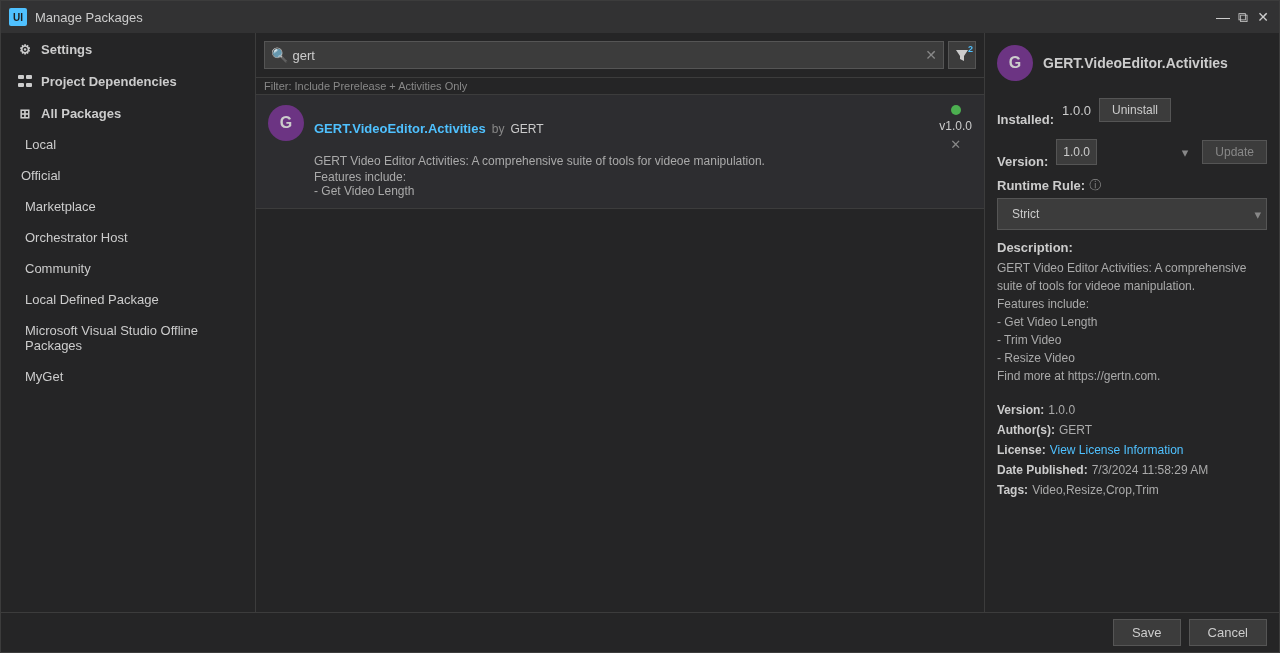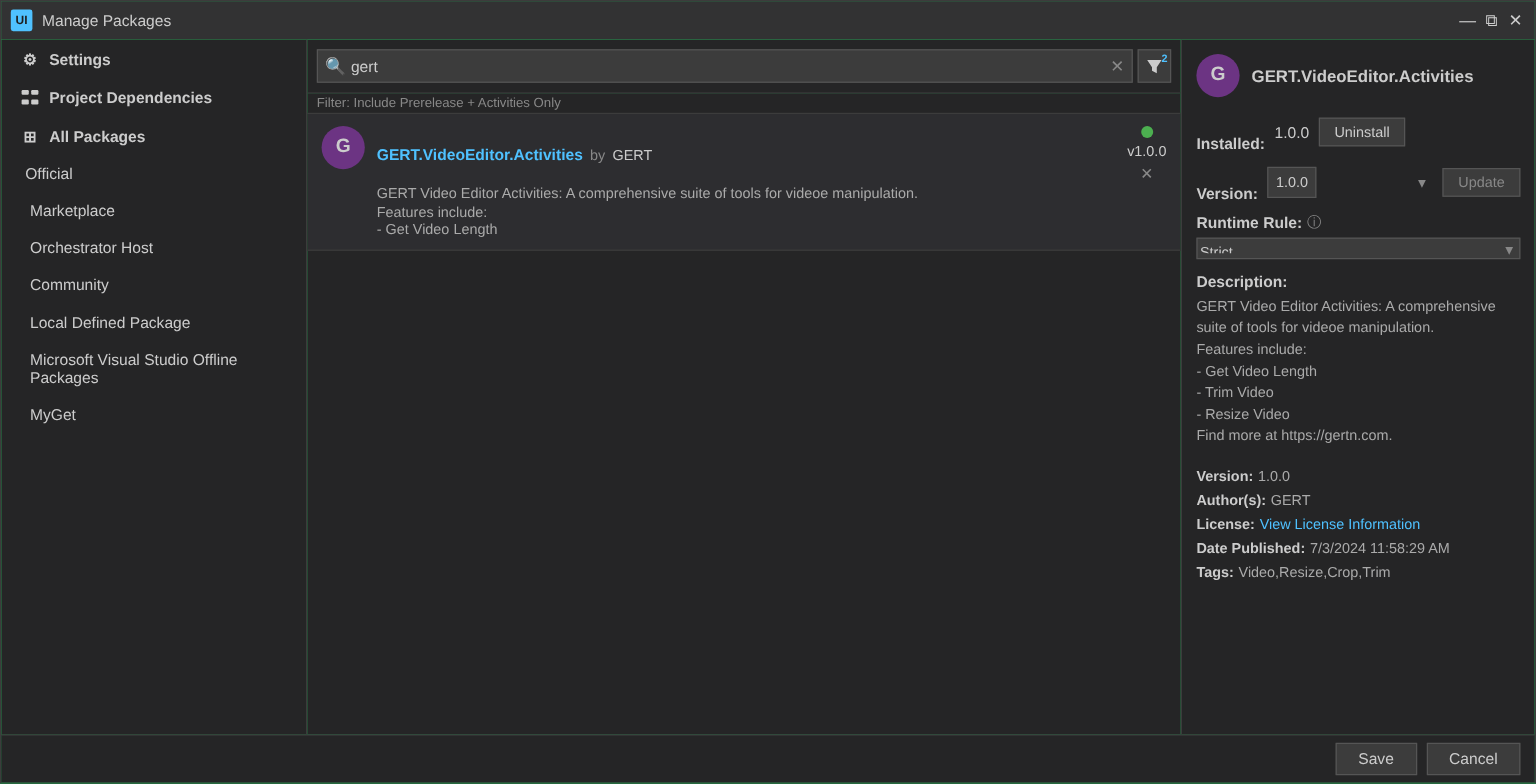"UI" .window { background: #22c55e -> #0ea5e9 }
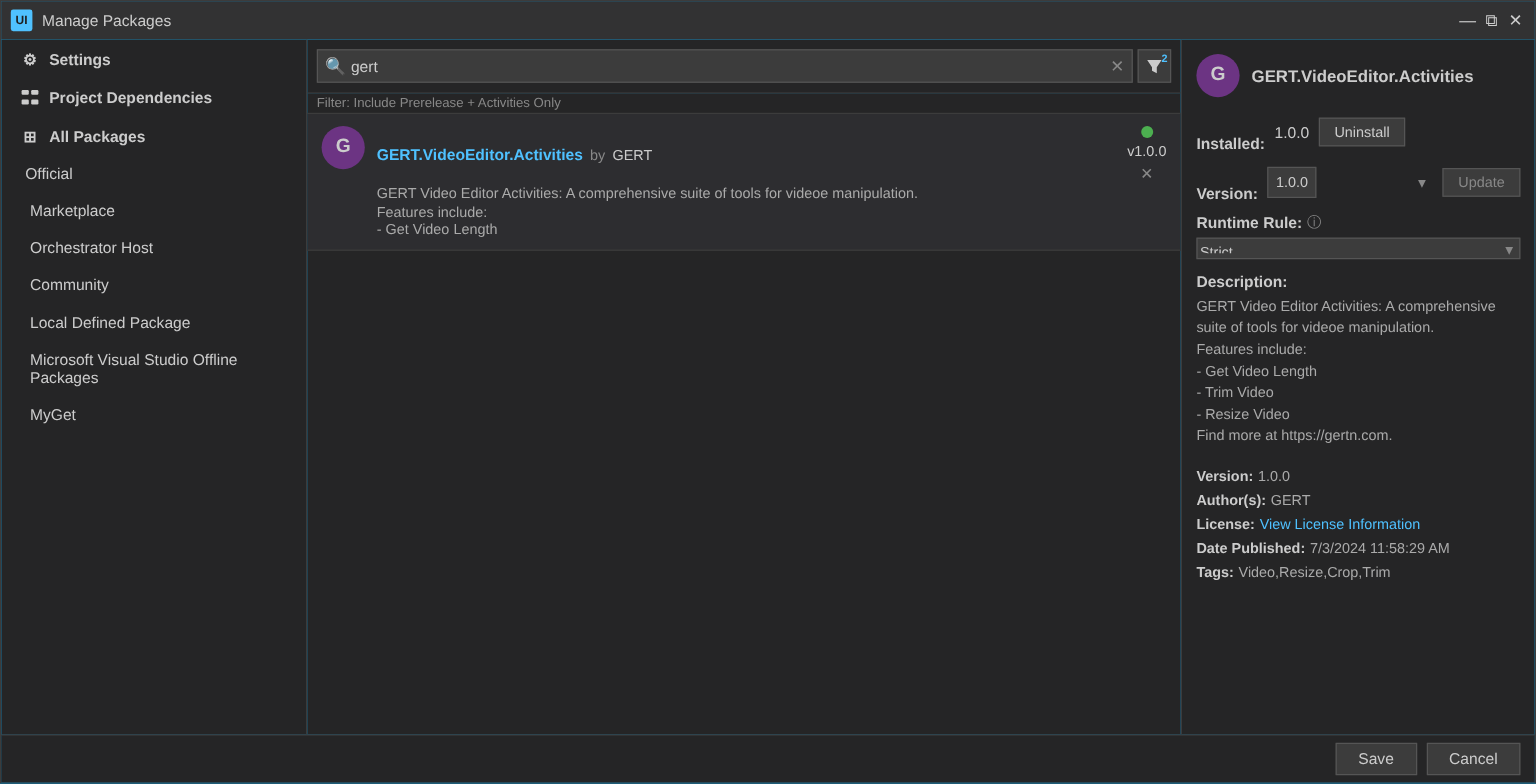"Local" div.sidebar-item { html: none -> <div> <span>Local</span> </div> }
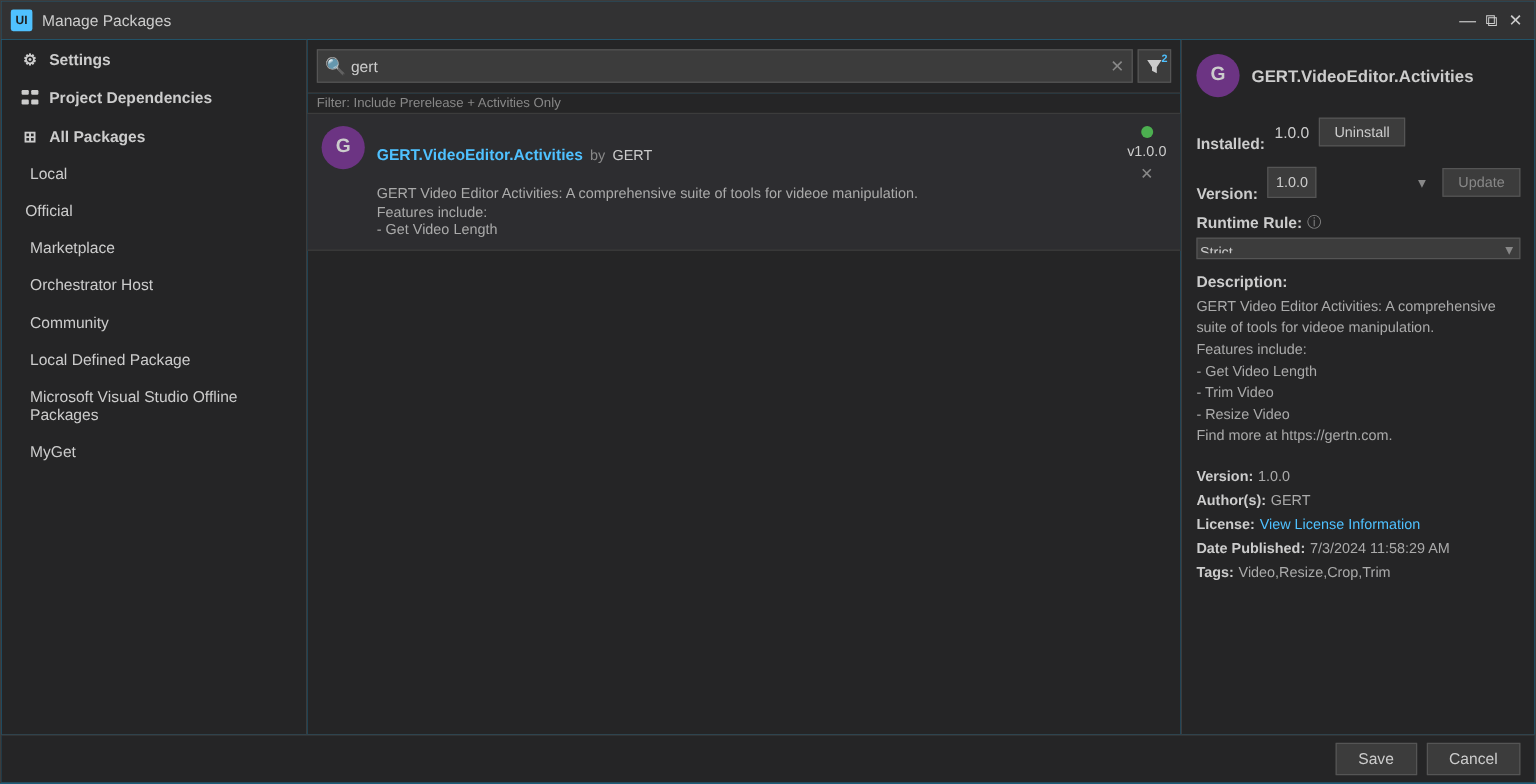"Strict" .runtime-select { height: 18px -> 32px; padding: 4px 2px -> 4px 14px }
